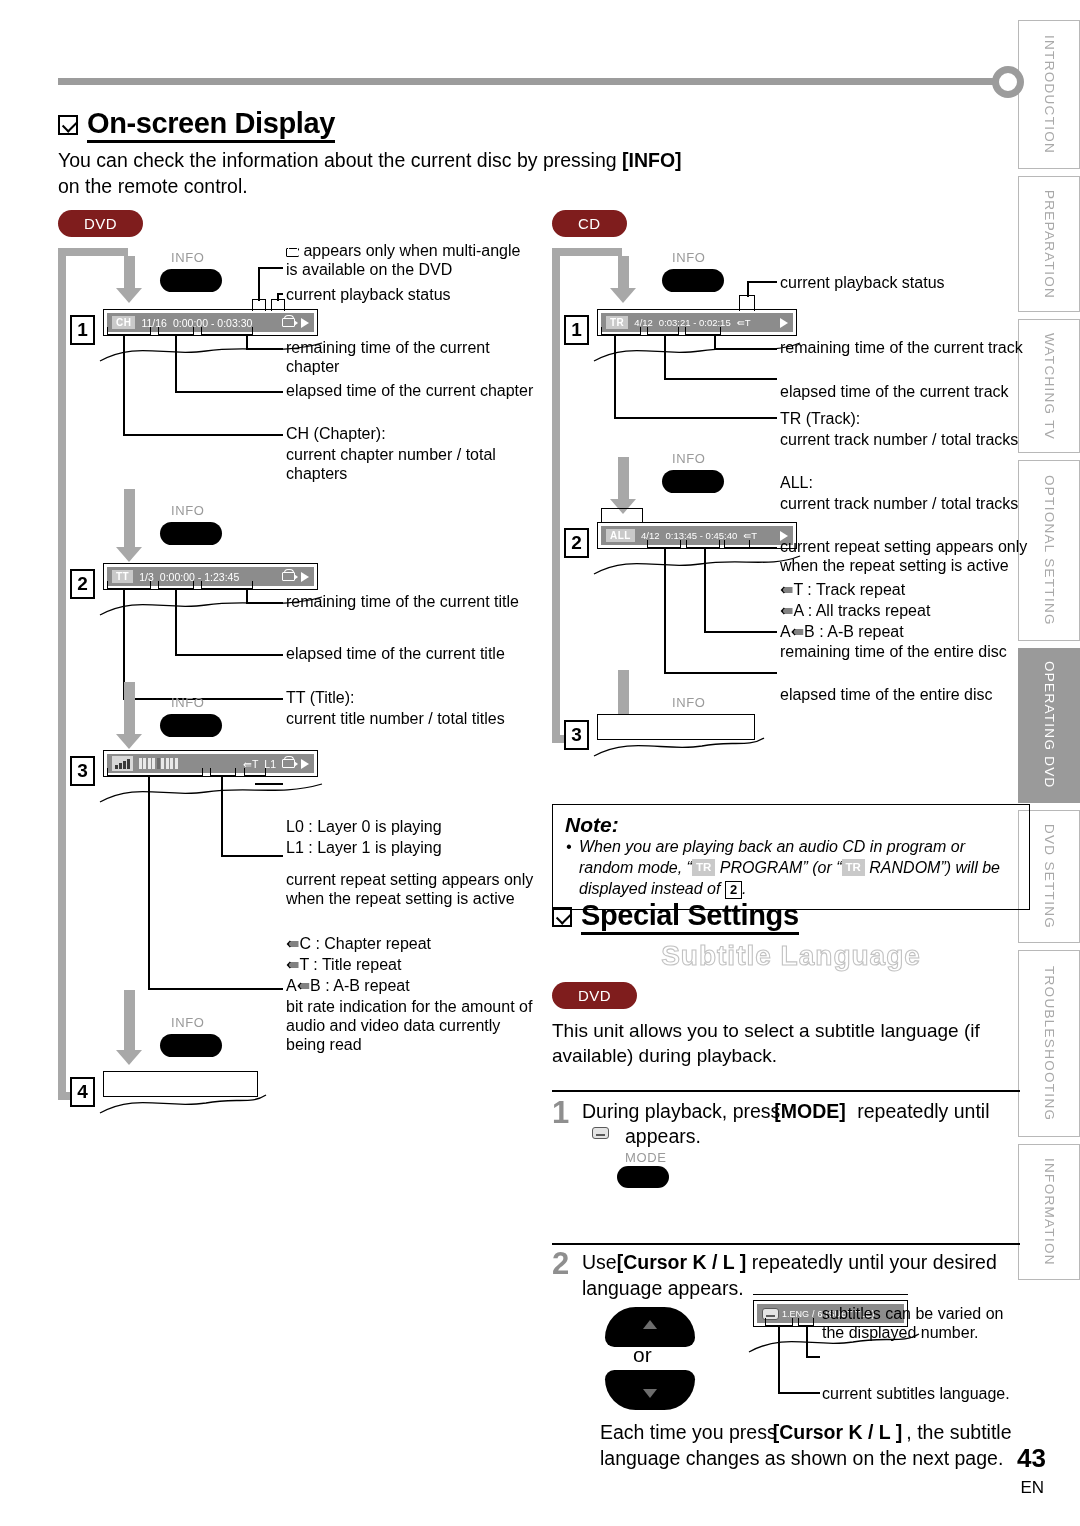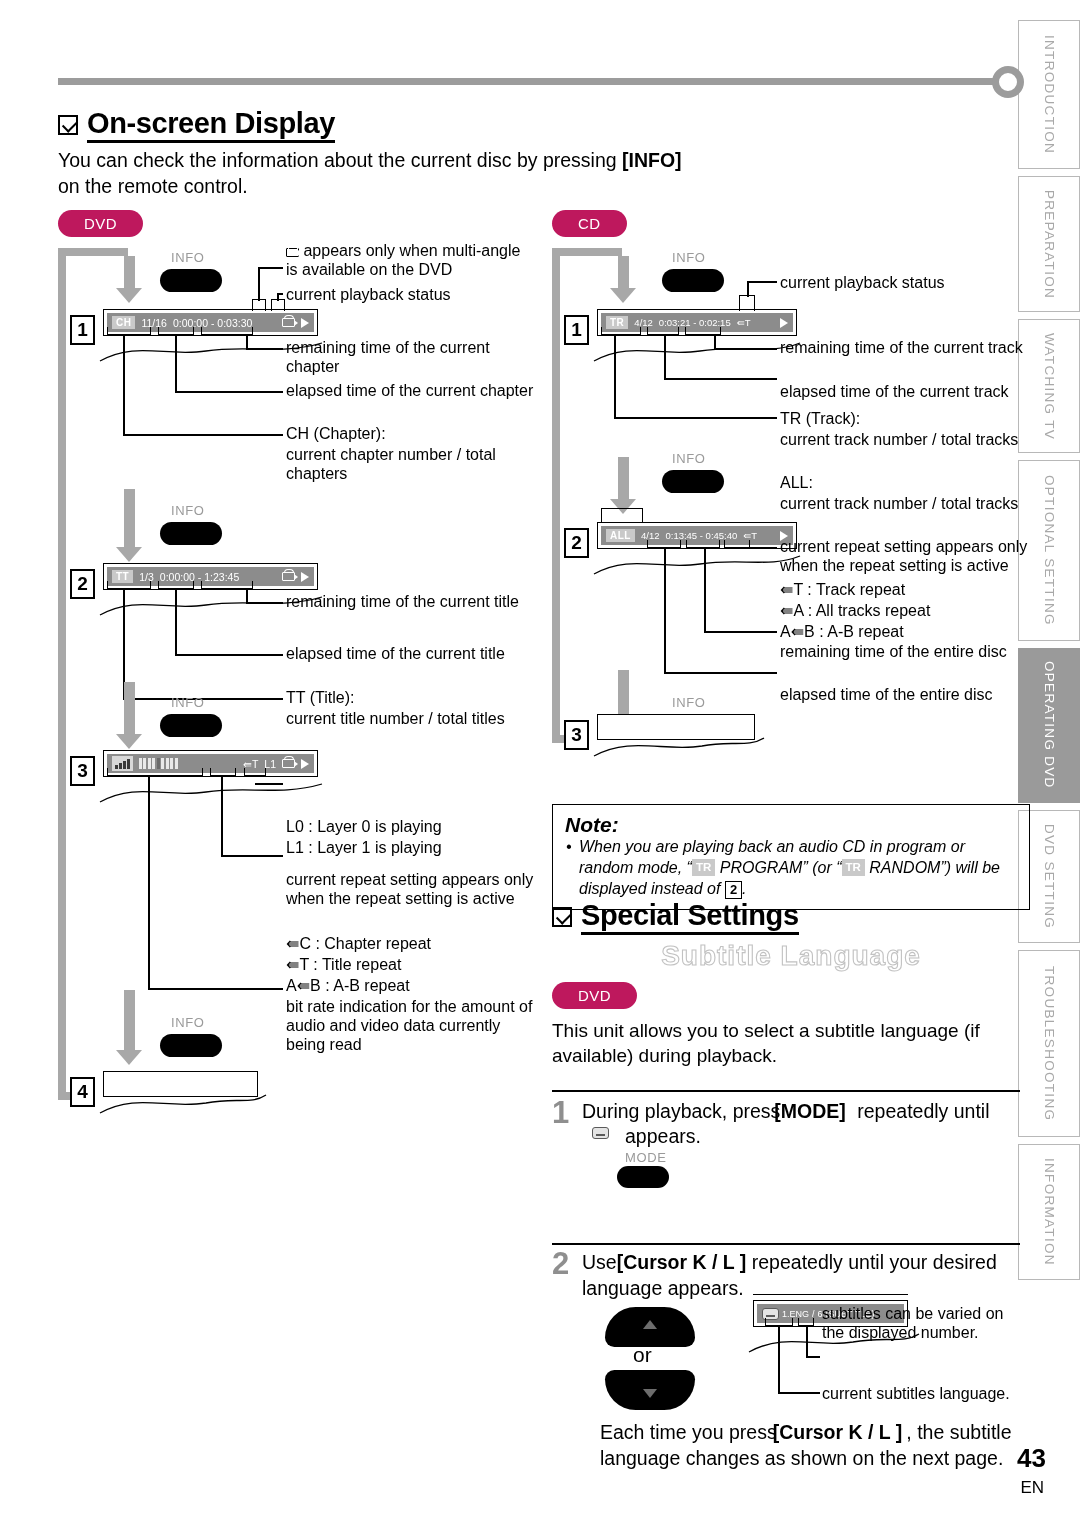"DVD" .pill { background: #be185d -> #7f1d1d }
